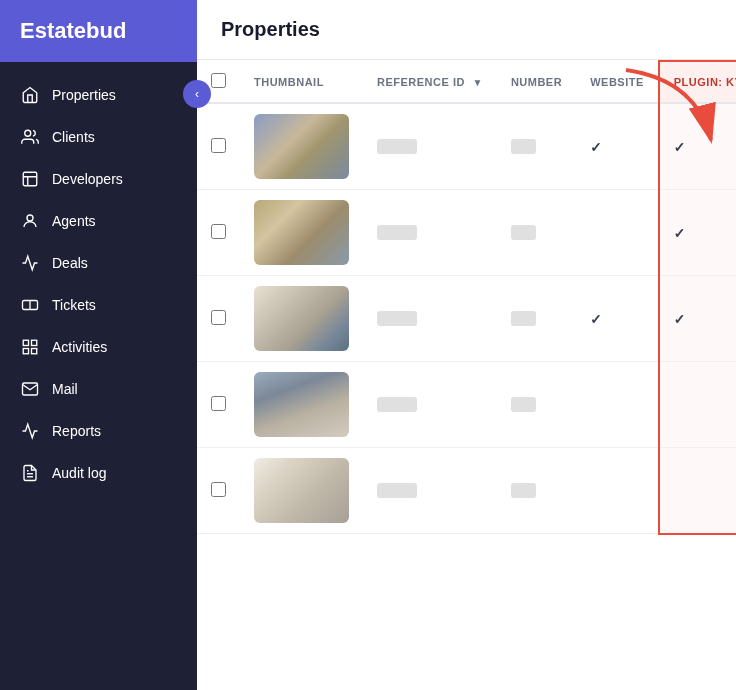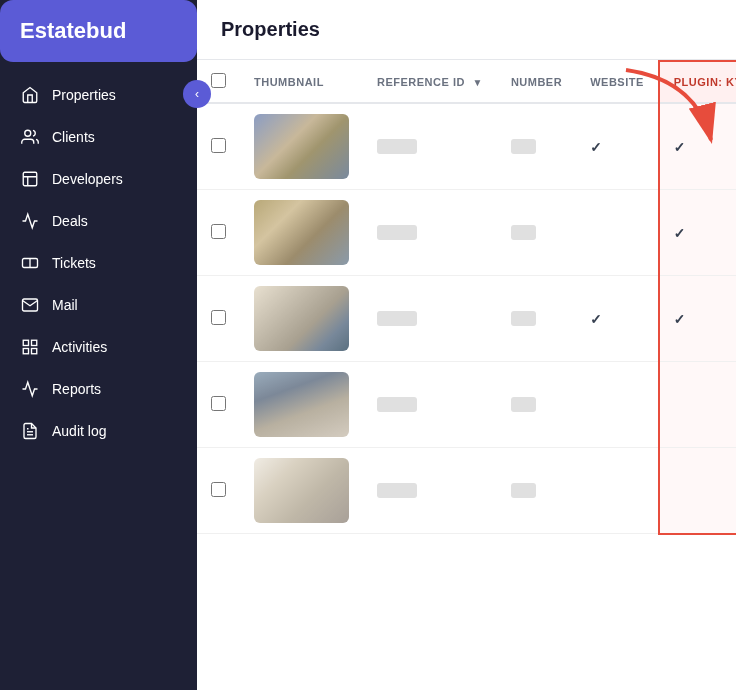"Estatebud" .sidebar-header { border-radius: 13px -> none }
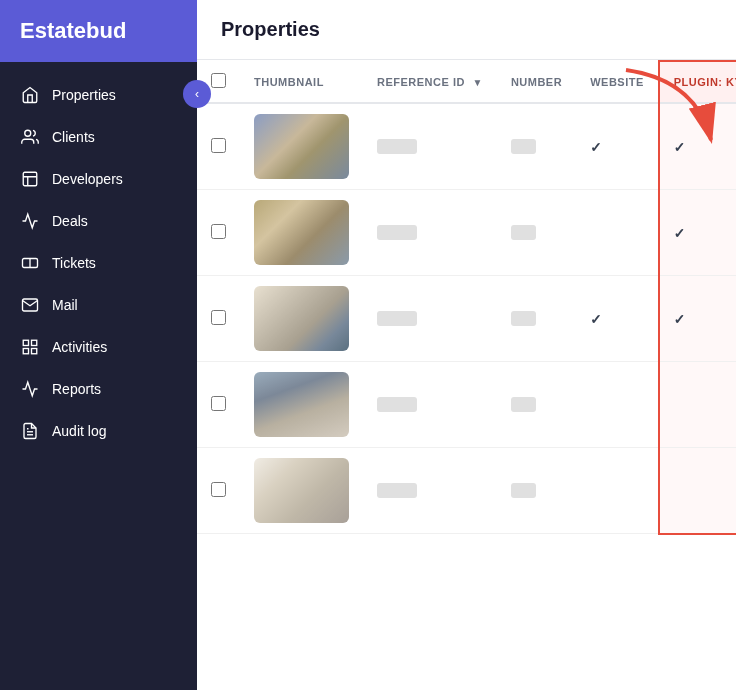"Agents" div.nav-item { html: none -> <div> <span> <svg> <circle></circle> <path></path> </svg> </span> <span>Agents</span> </div> }
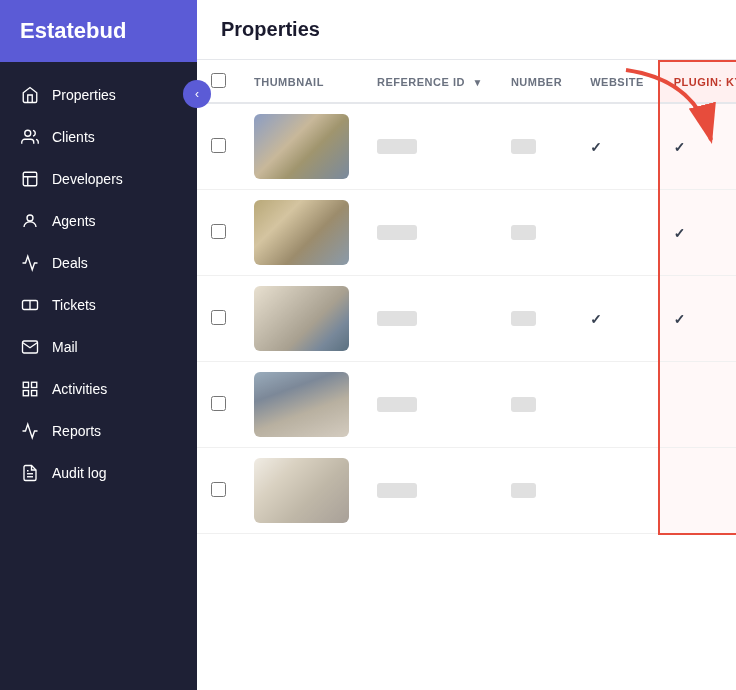"Mail" div.nav-item { order: before "Activities" -> after "Activities" }
